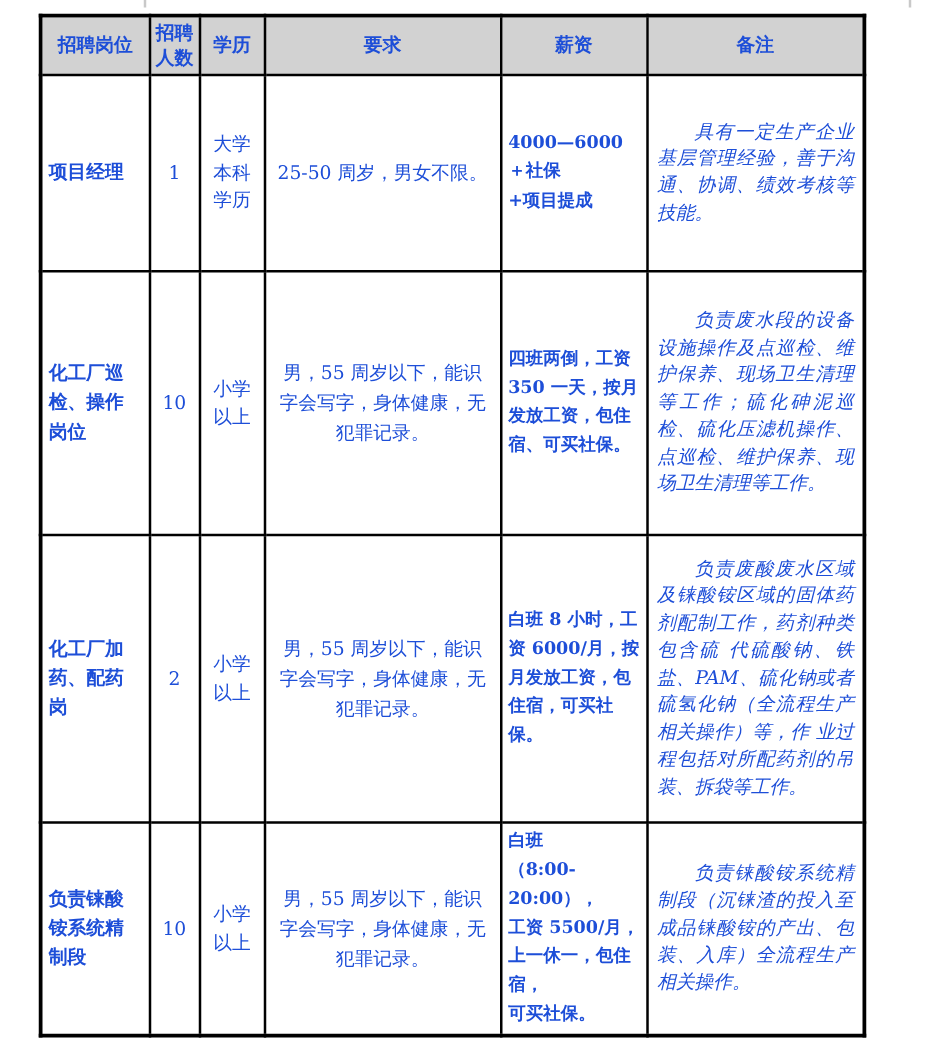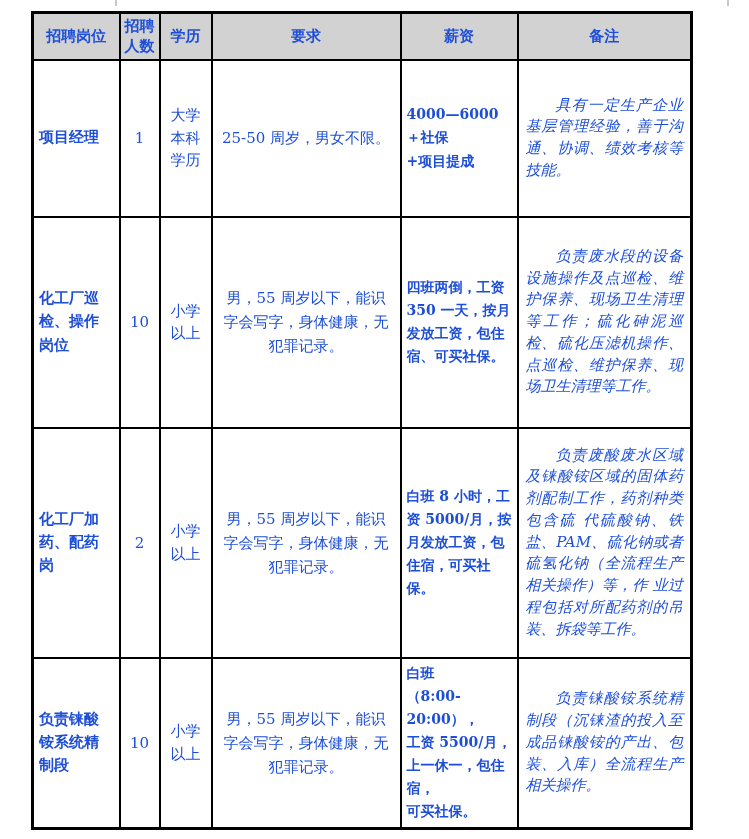"白班 8 小时，工资 5000/月，按月发放工资，包住宿，可买社保。" td.c-sal { text: 5000/ -> 6000/ }
